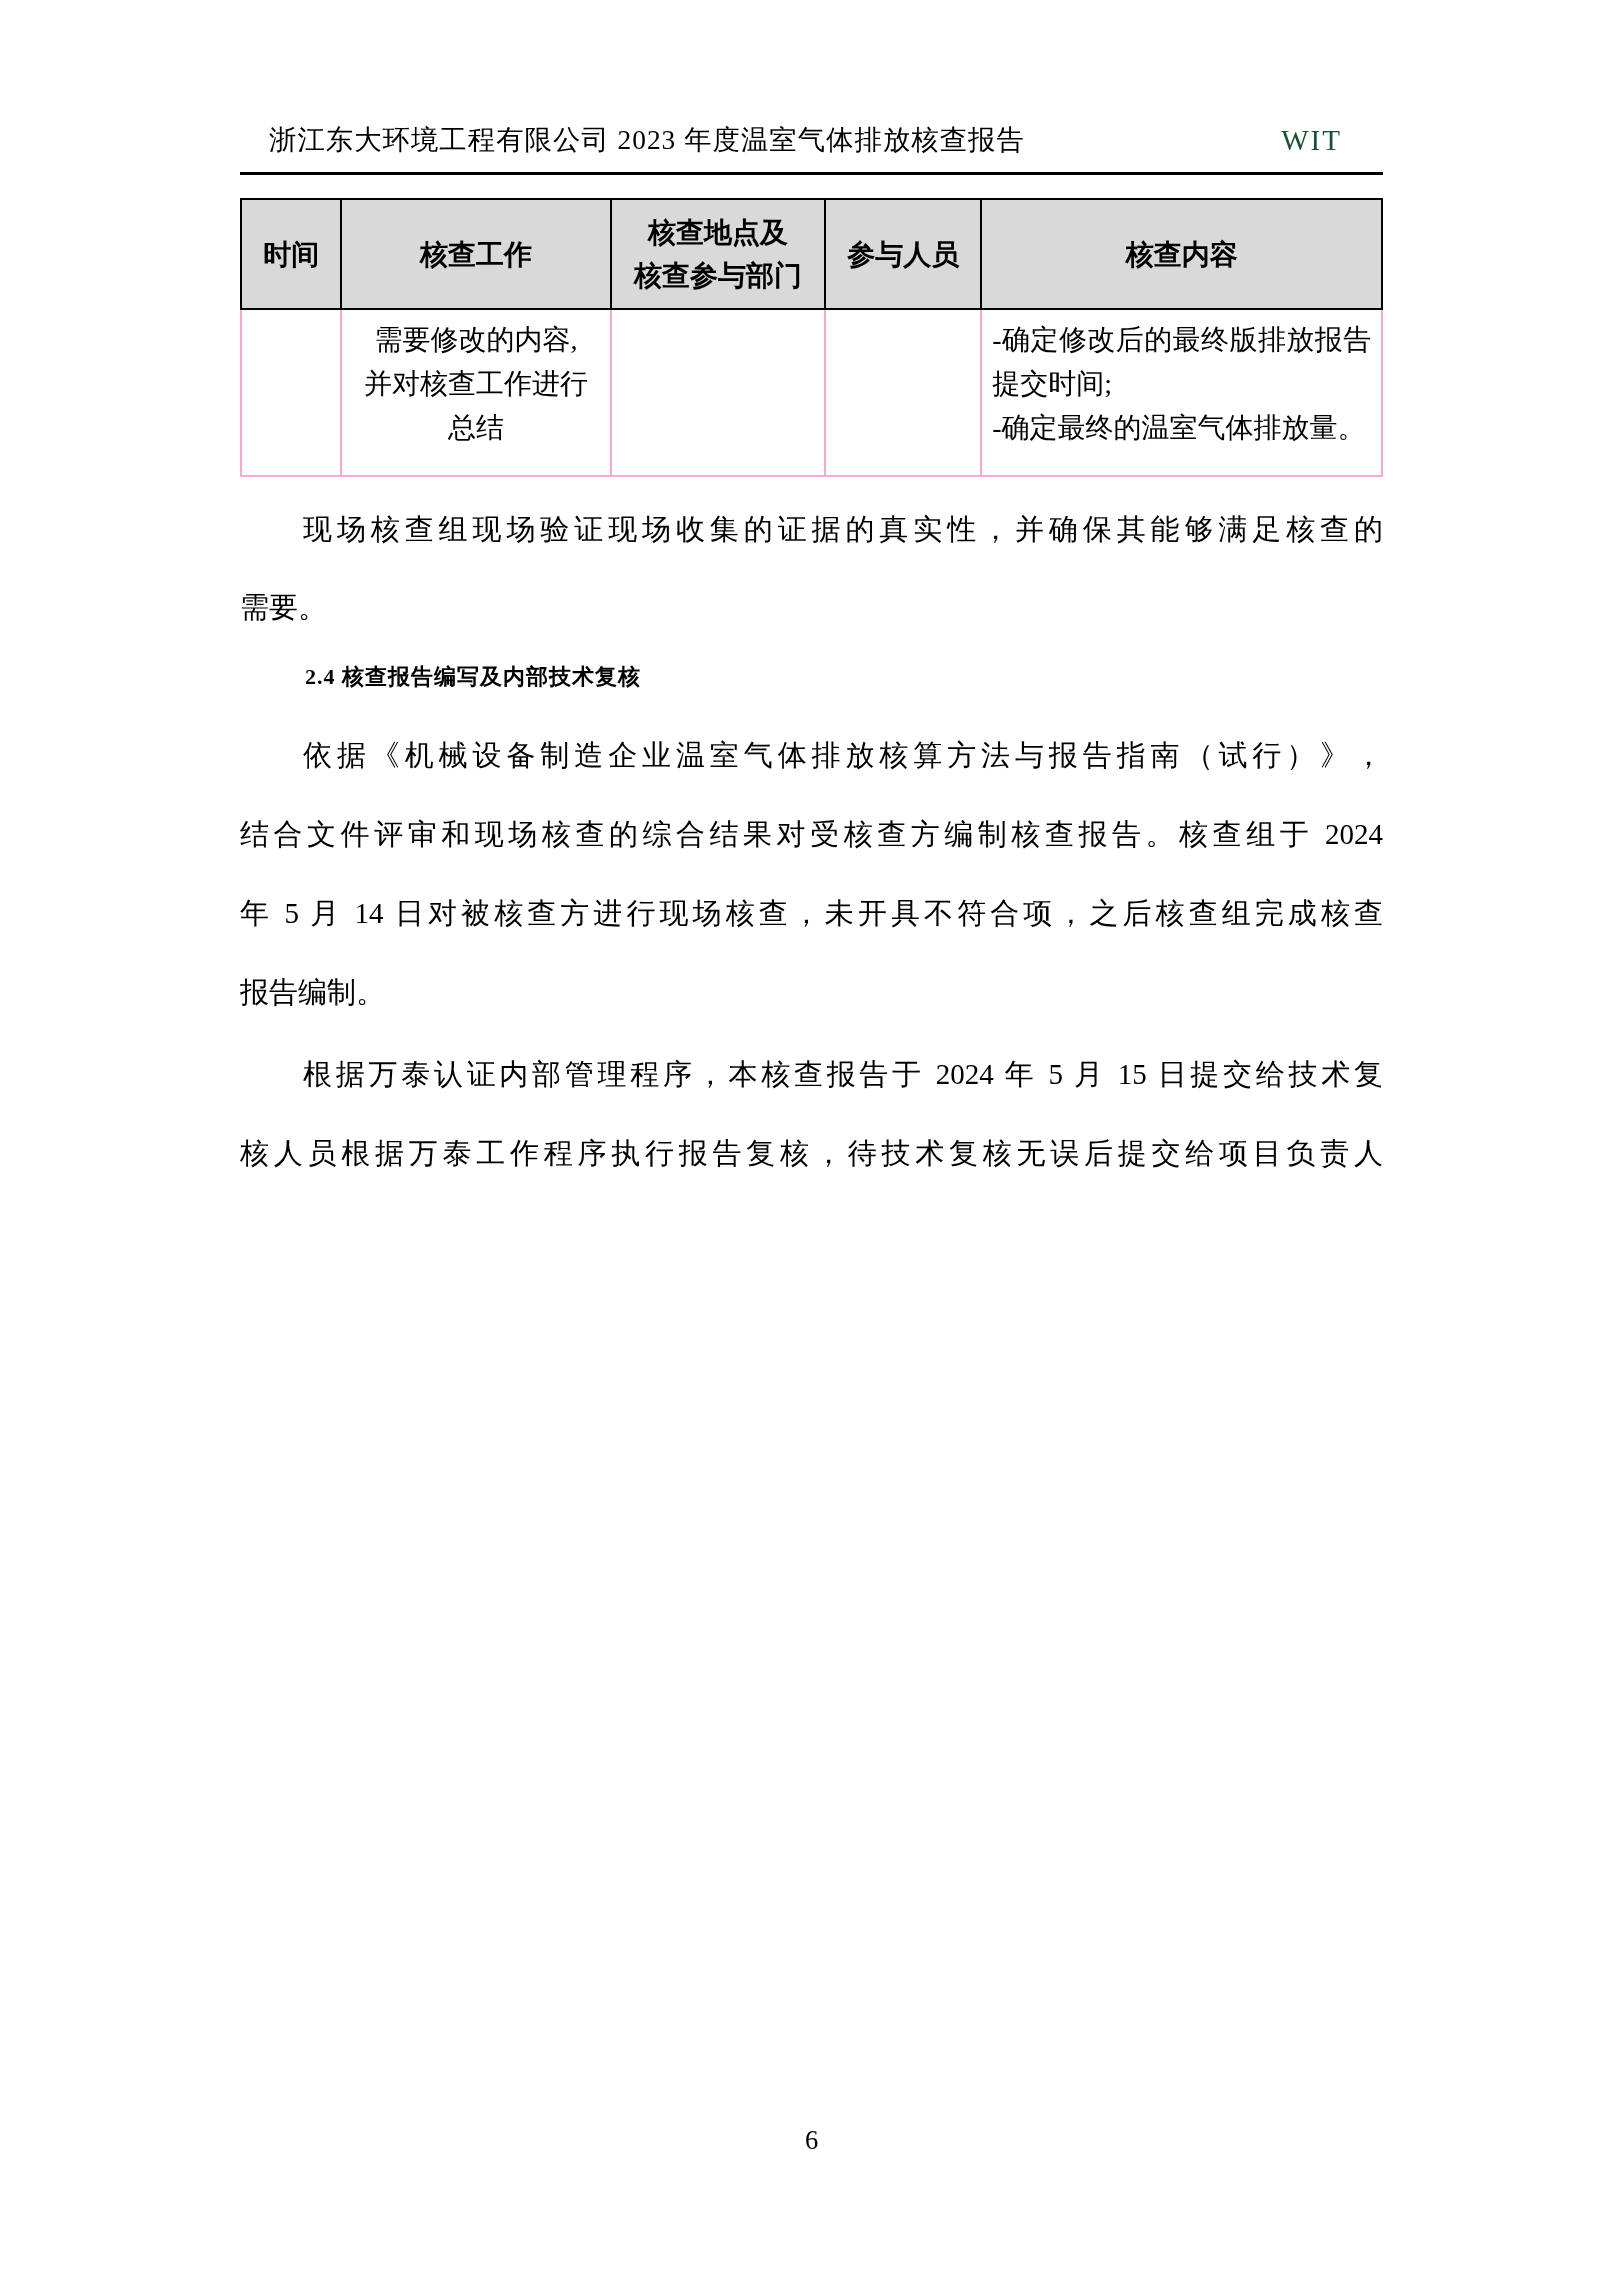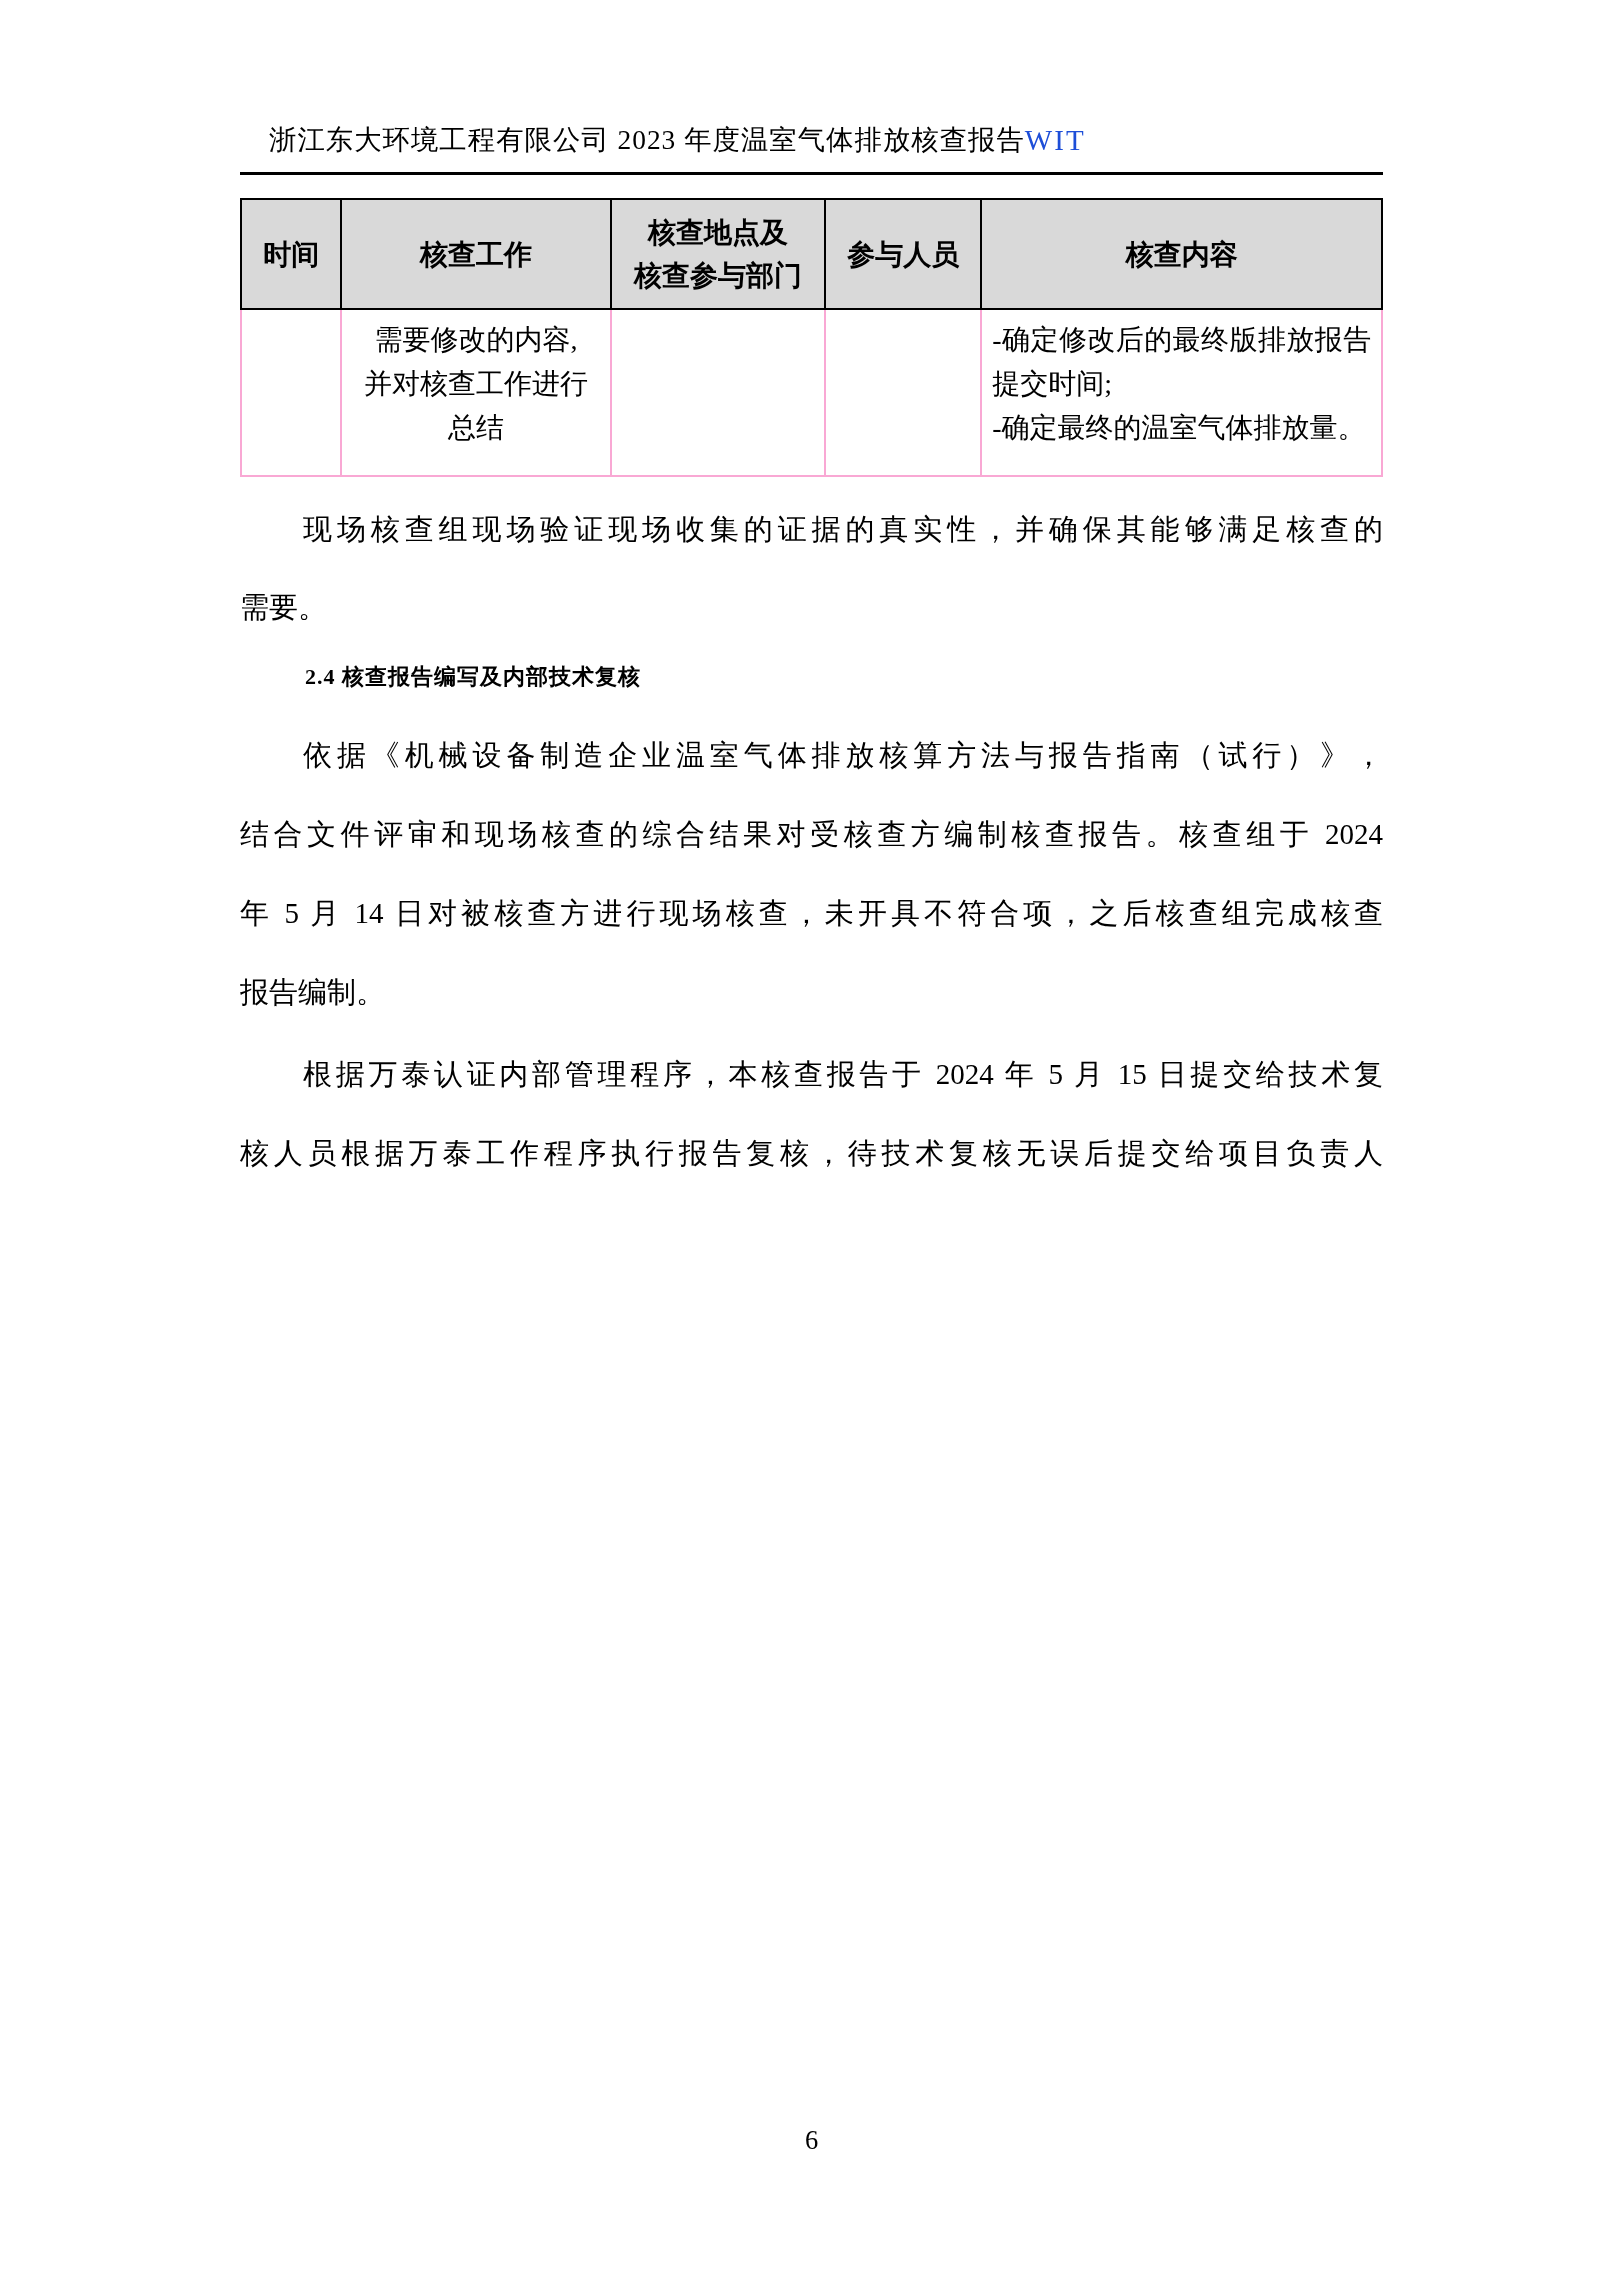"浙江东大环境工程有限公司 2023 年度温室气体排放核查报告" .page-header { justify-content: none -> space-between }
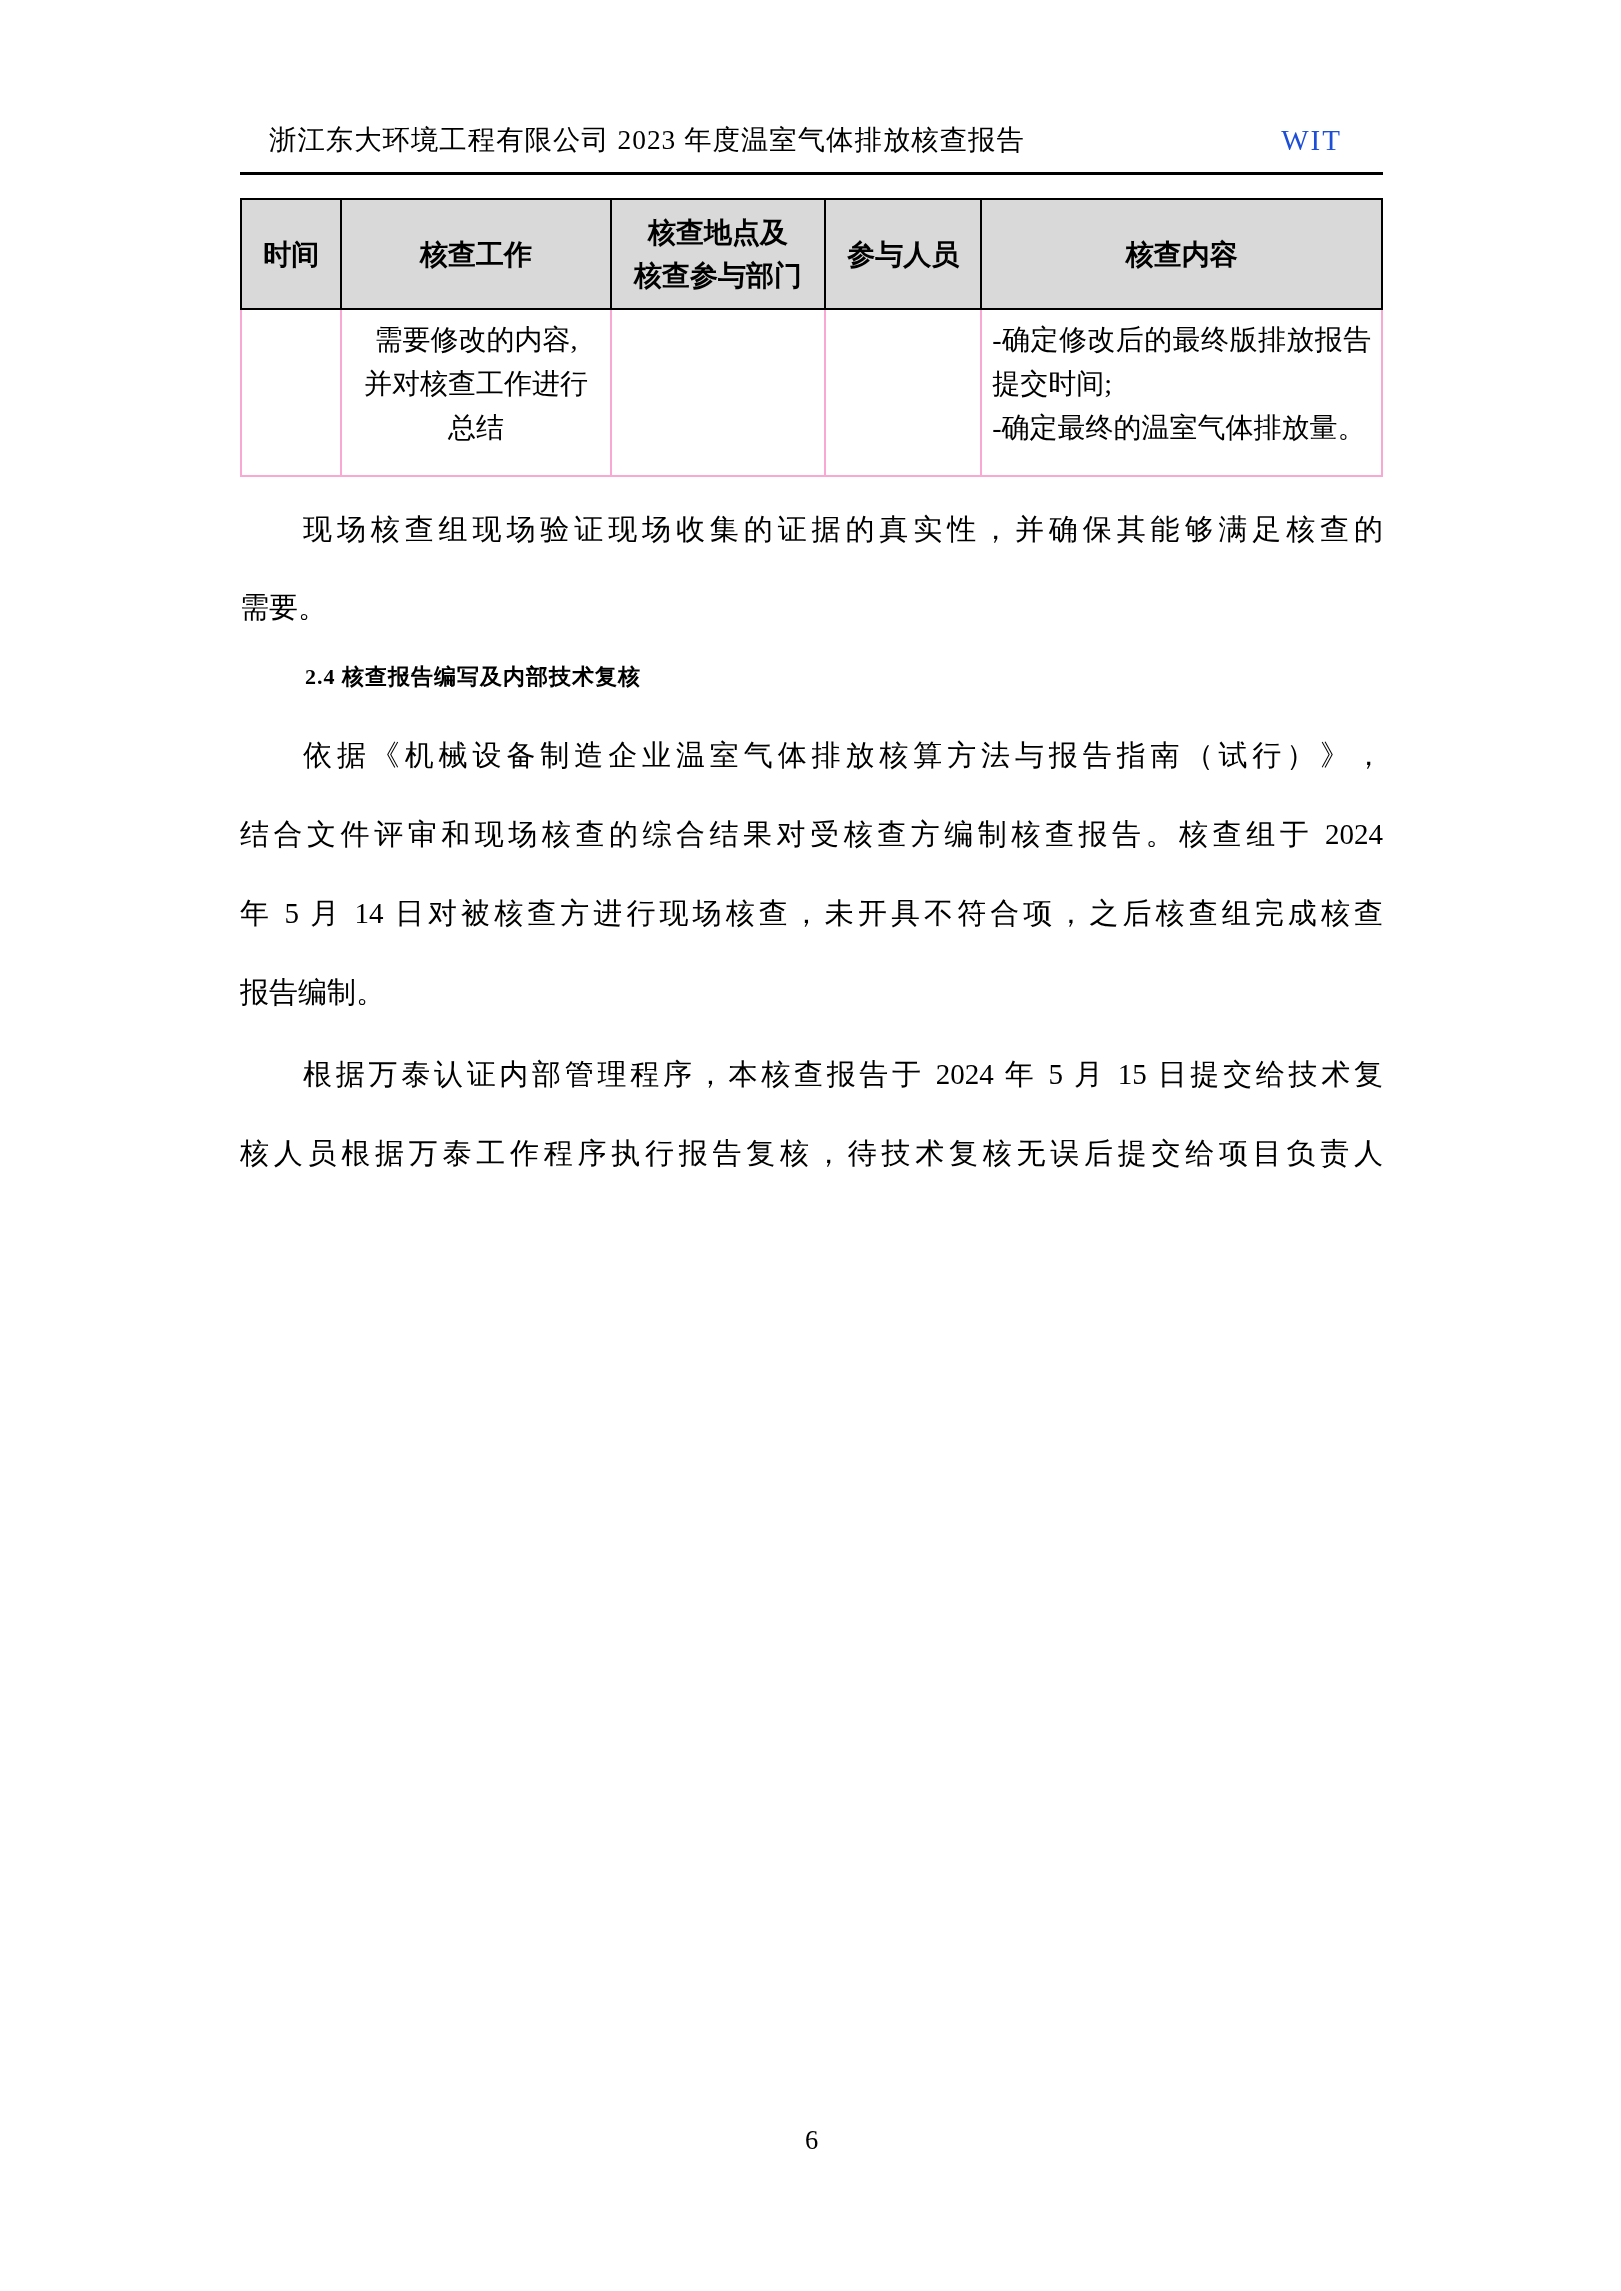"WIT" .page-header .logo { color: #1d4ed8 -> #14532d }
